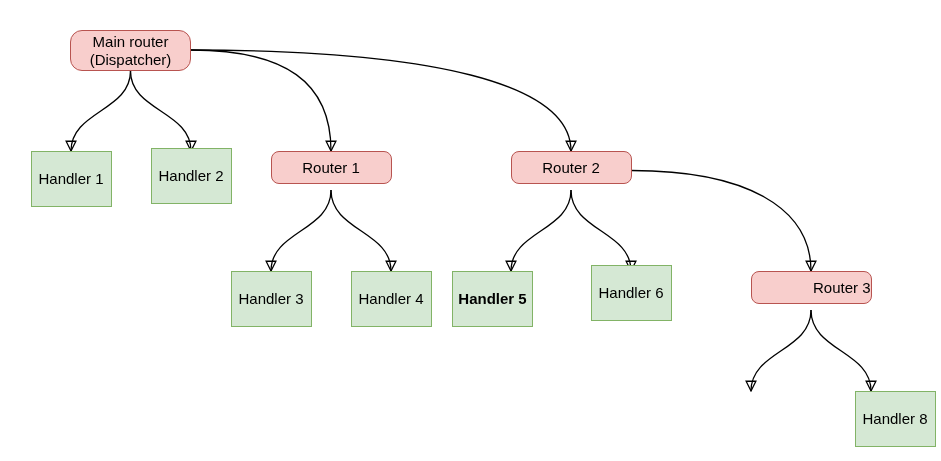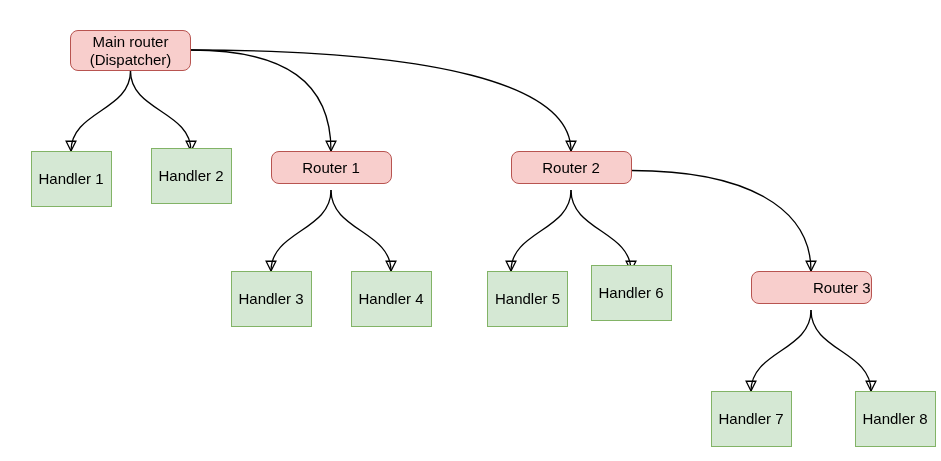"Main router" .node.router.main { border-radius: none -> 12px }
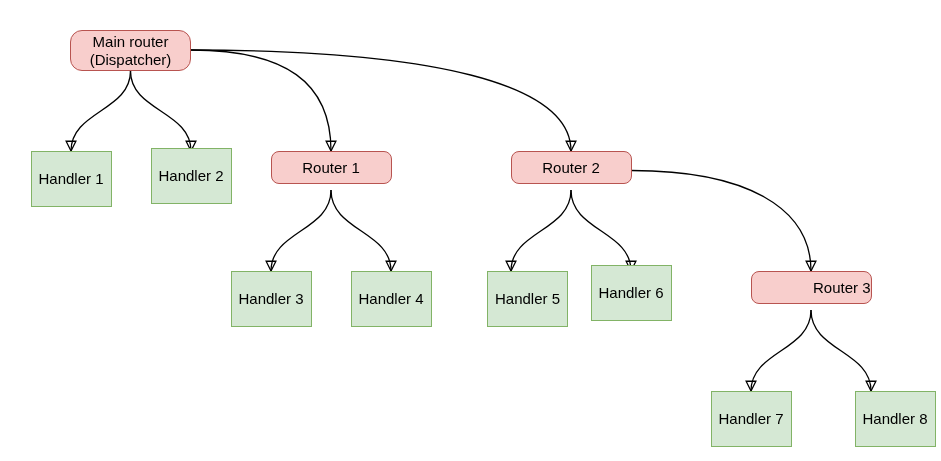"Handler 5" div.node { font-weight: none -> bold; left: 487px -> 452px }
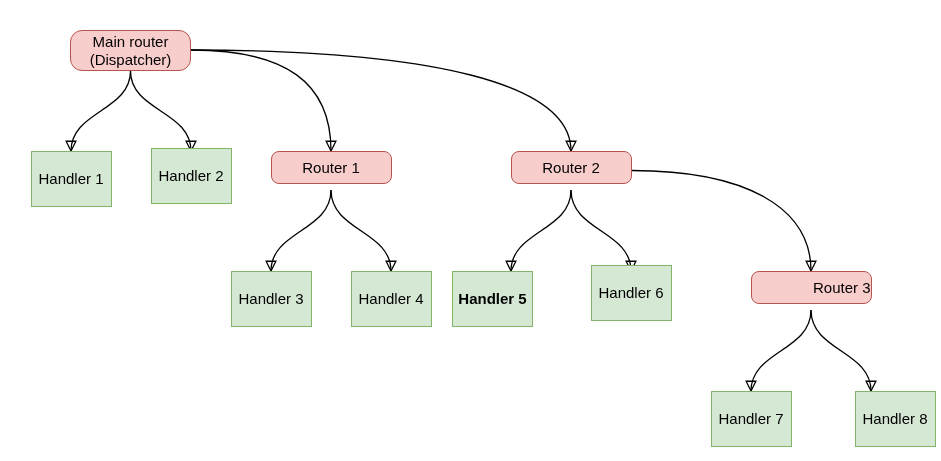"Handler 7" div.node { html: <div> <span>Handler 7</span> </div> -> none }
